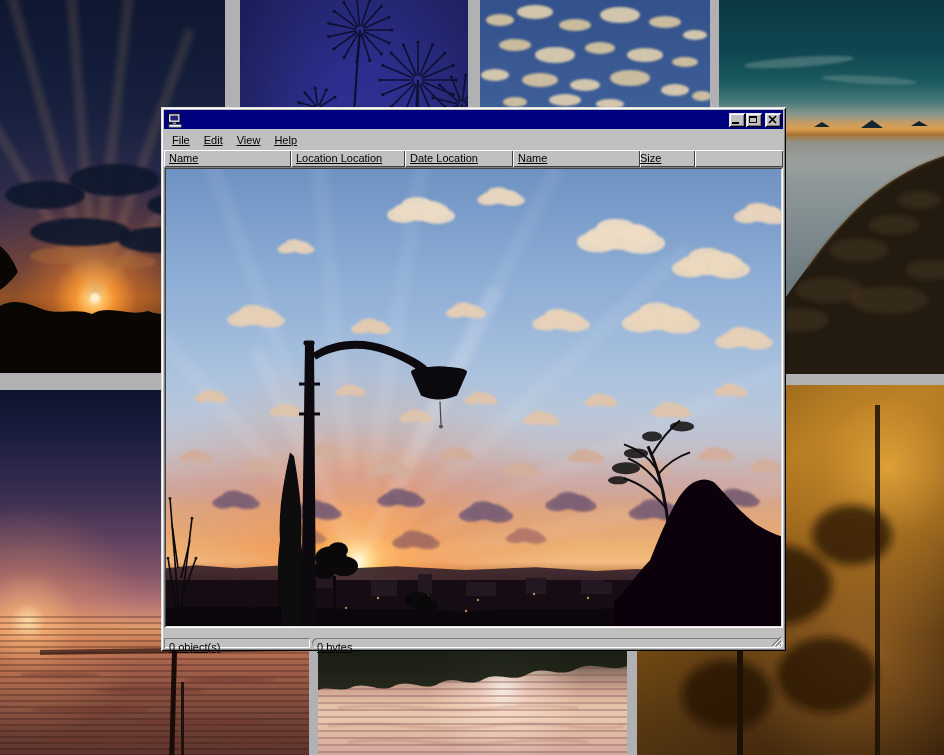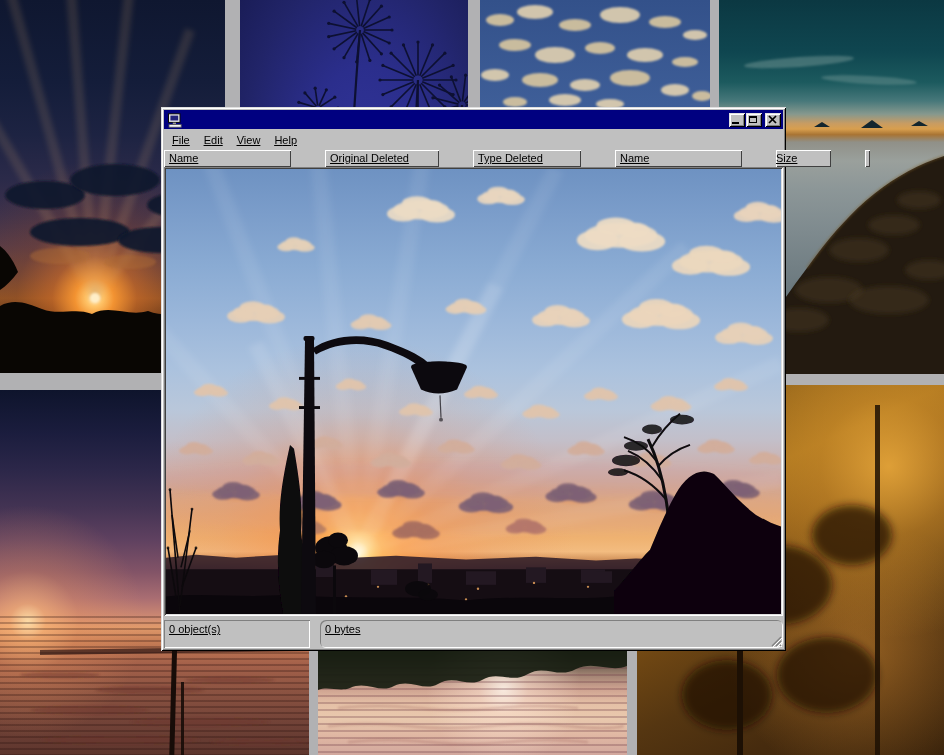"Name" .headerrow { gap: 34px -> none }
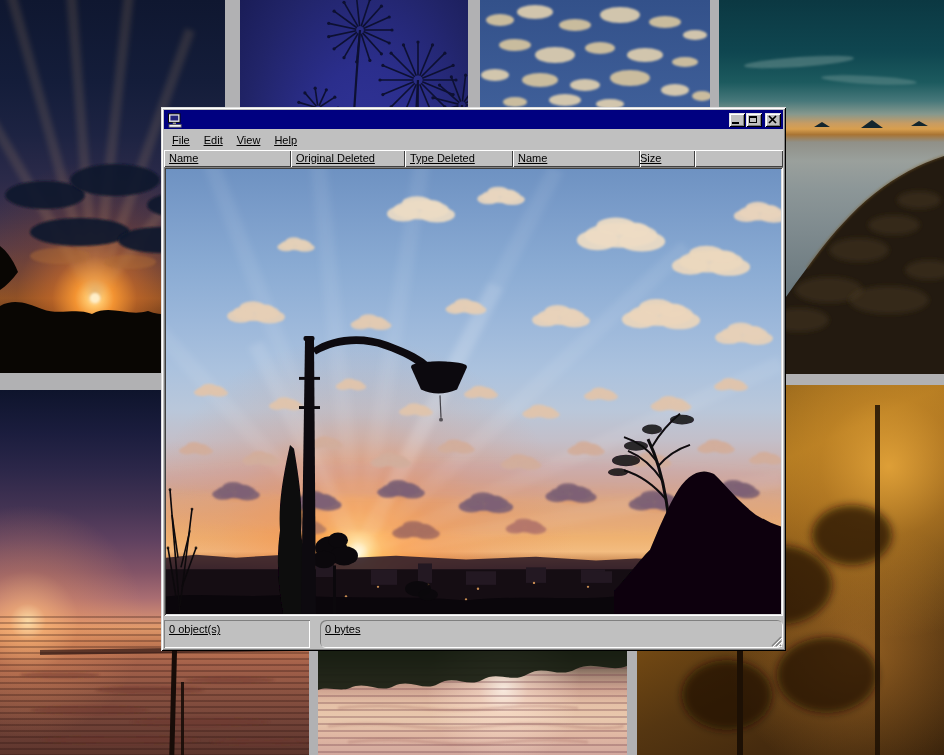"Original Deleted" div.col { text: Original Deleted -> Location Location }
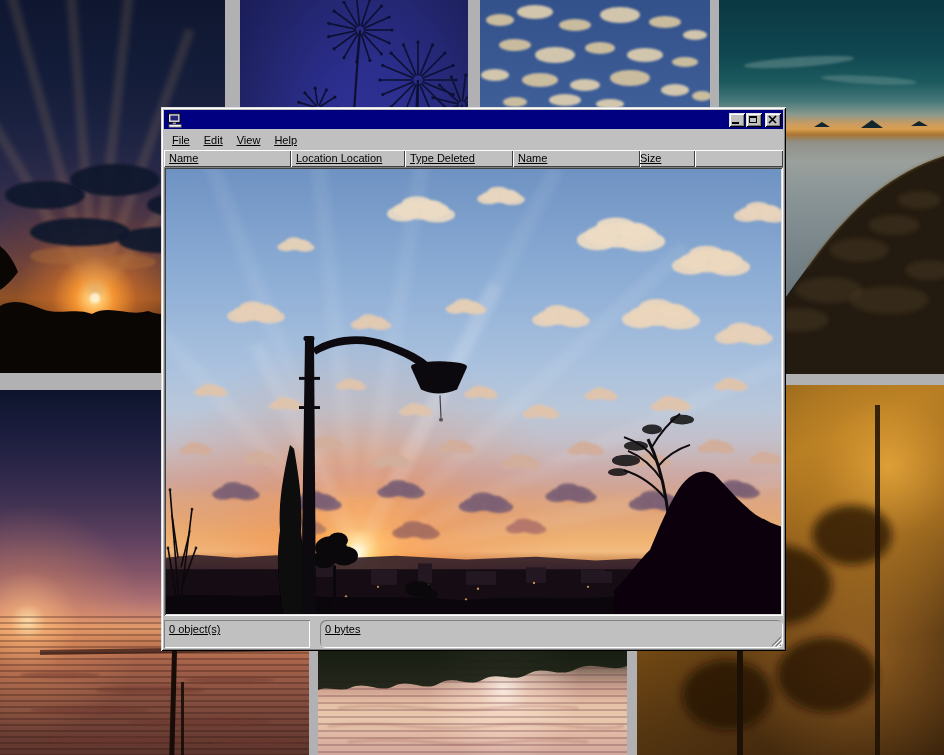"Type Deleted" div.col { text: Type Deleted -> Date Location }
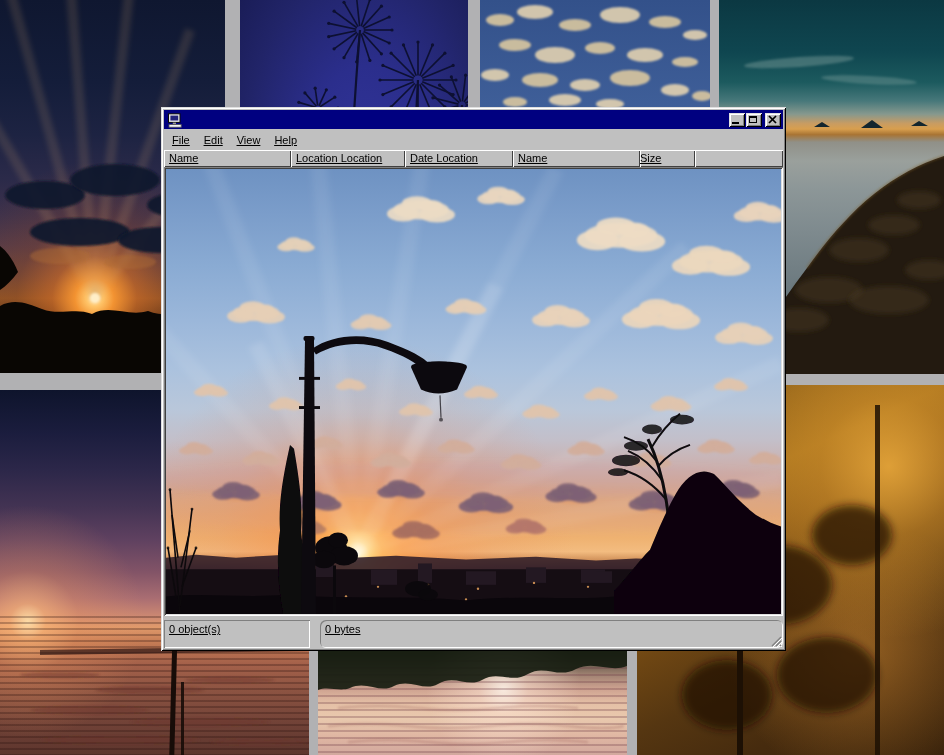"0 object(s)" .statusbar { gap: 10px -> 2px; height: 32px -> 20px; padding-top: 4px -> 10px }
